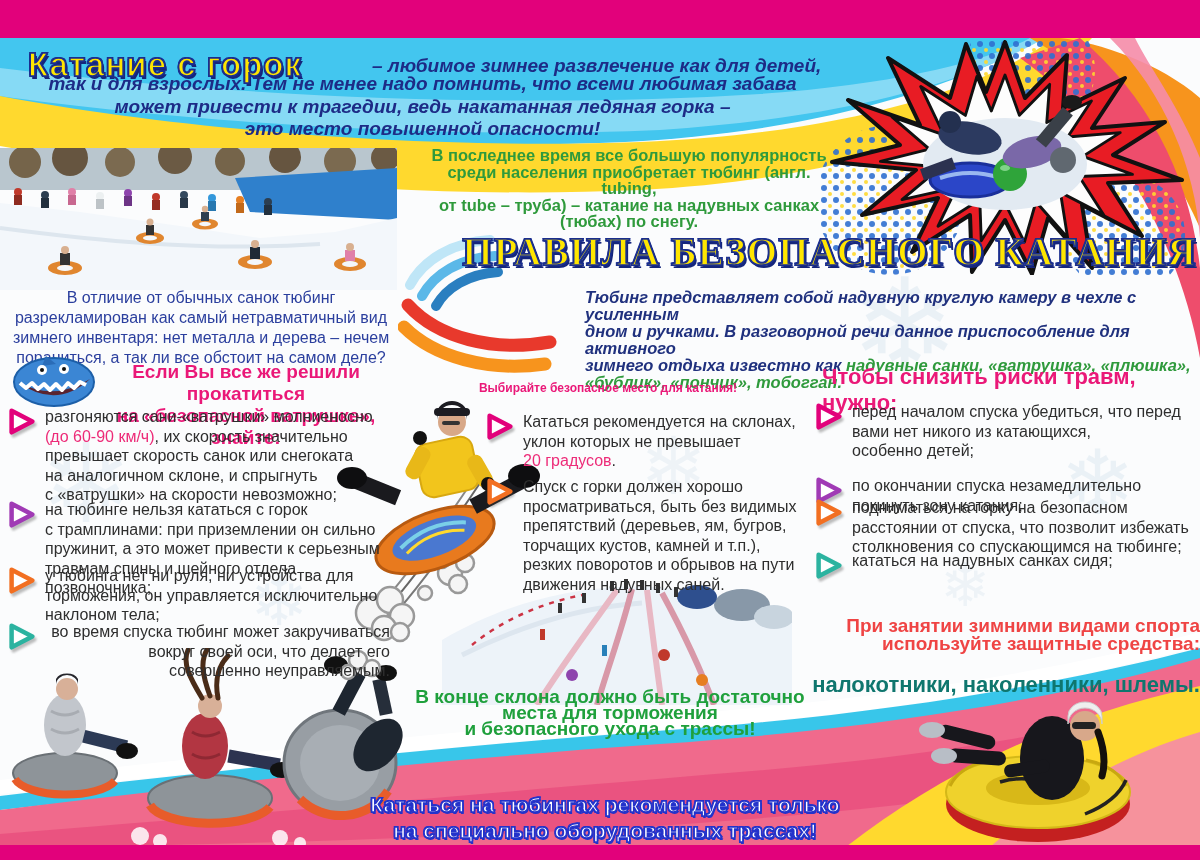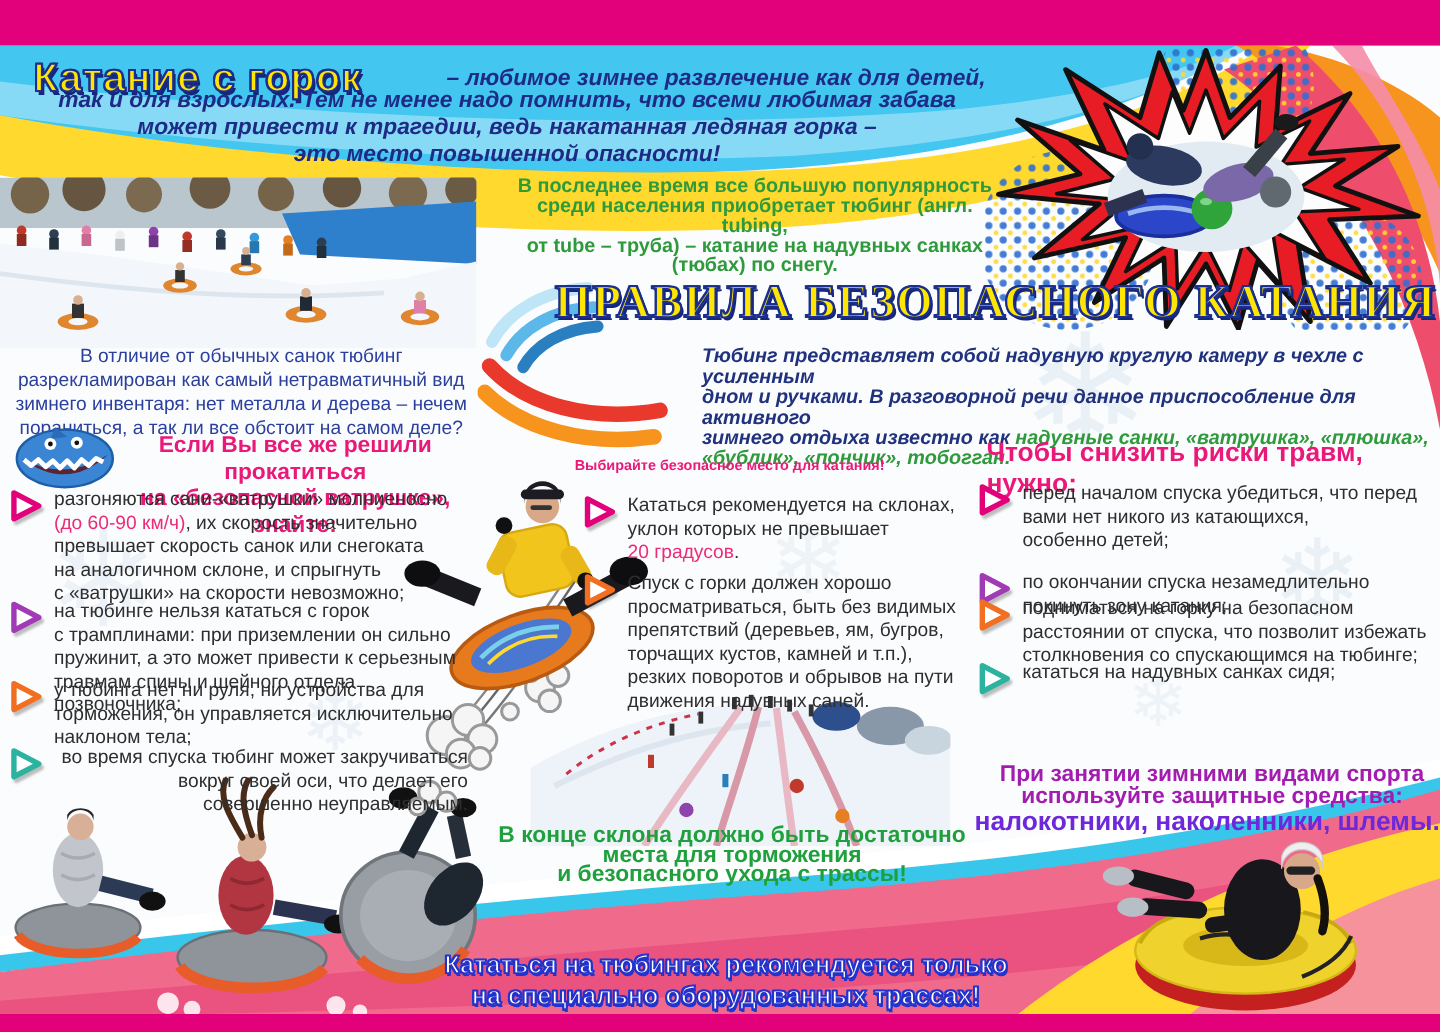"При занятии зимними видами спорта" .prot-blue { color: #a21caf -> #ef4444; text-align: center -> right; top: 637px -> 617px }
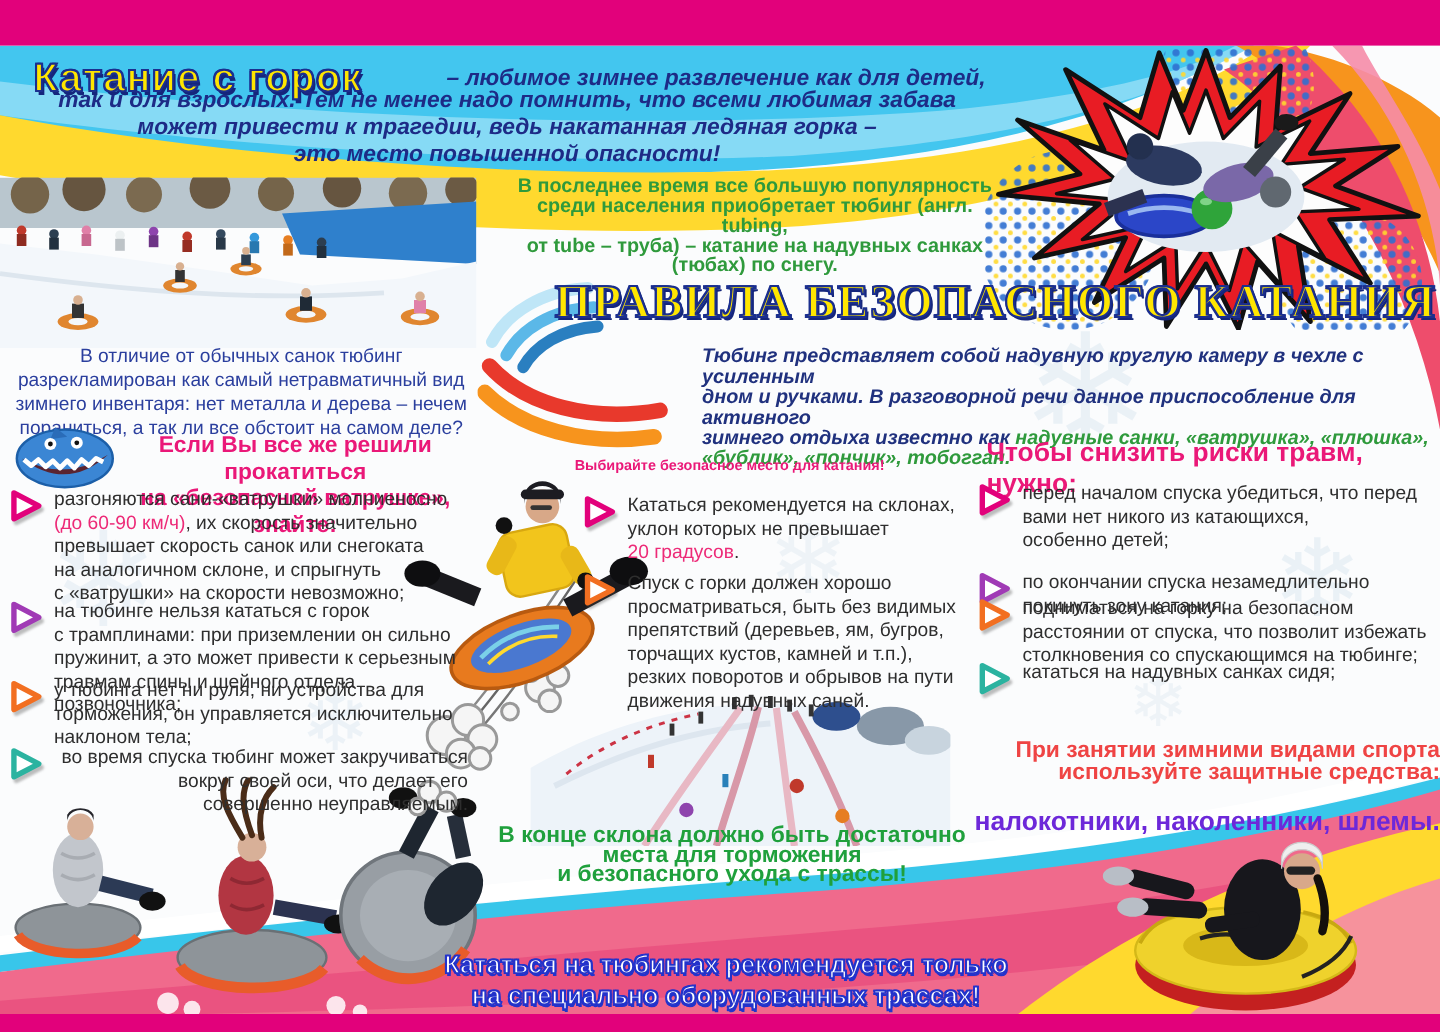"налокотники, наколенники, шлемы." .prot-green { color: #6d28d9 -> #0f766e }
